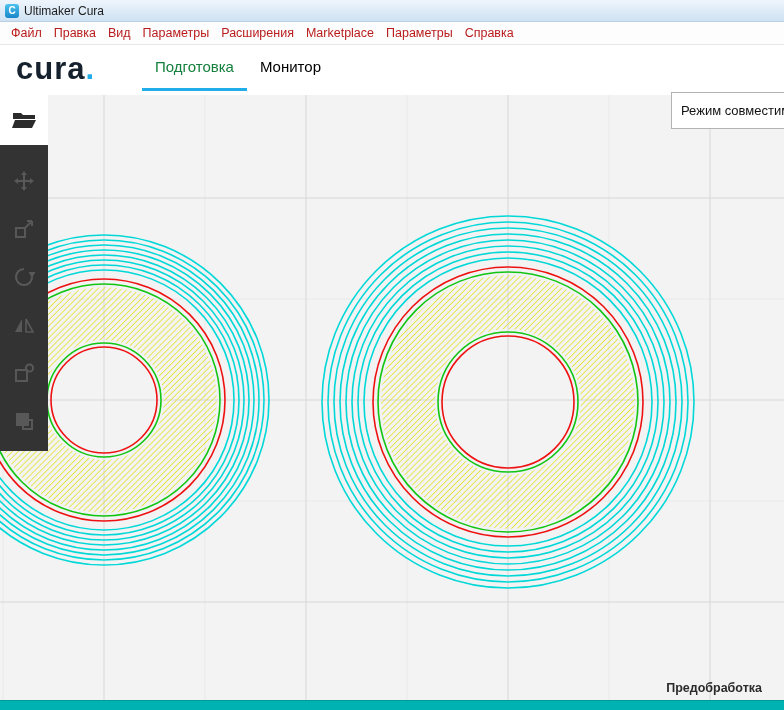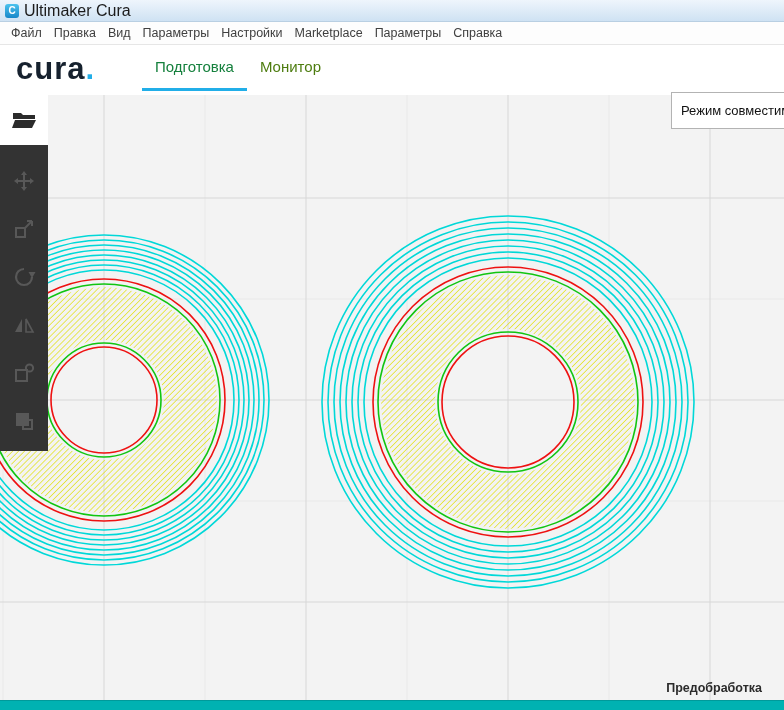"Ultimaker Cura" .wintitle { font-size: 16px -> 12px }
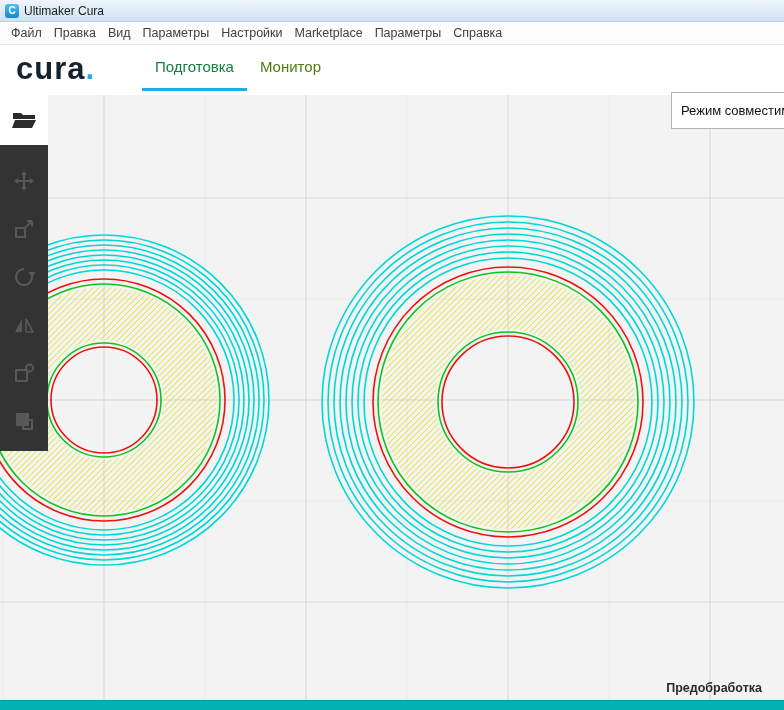"Файл" .mi { color: #404040 -> #b91c1c }
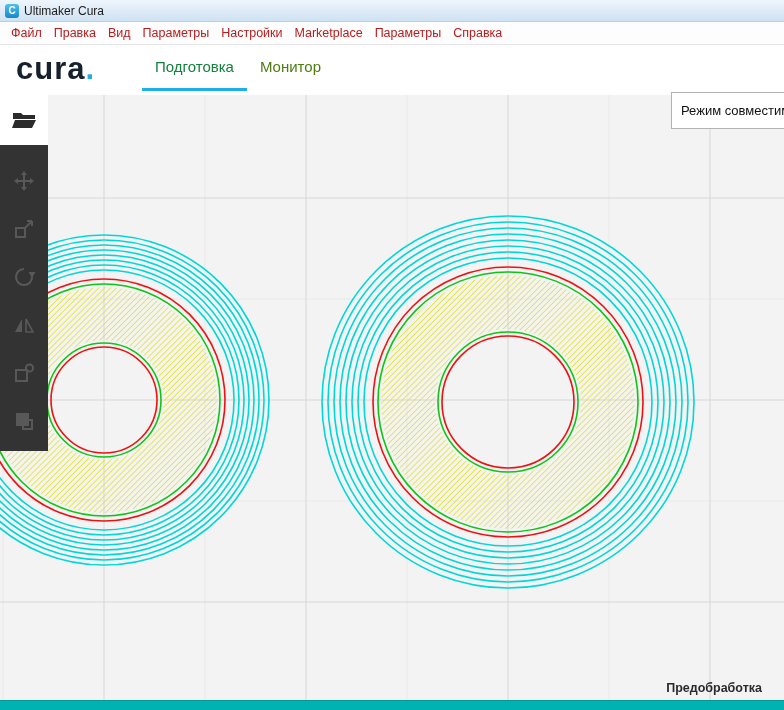"Настройки" span.mi { text: Настройки -> Расширения }
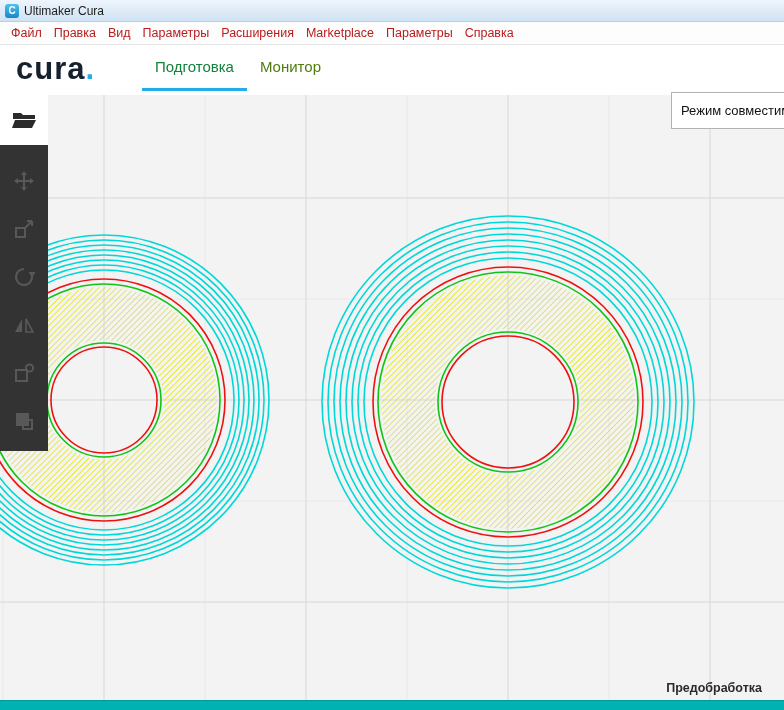"Монитор" .tab { color: #4d7c0f -> #000000 }
